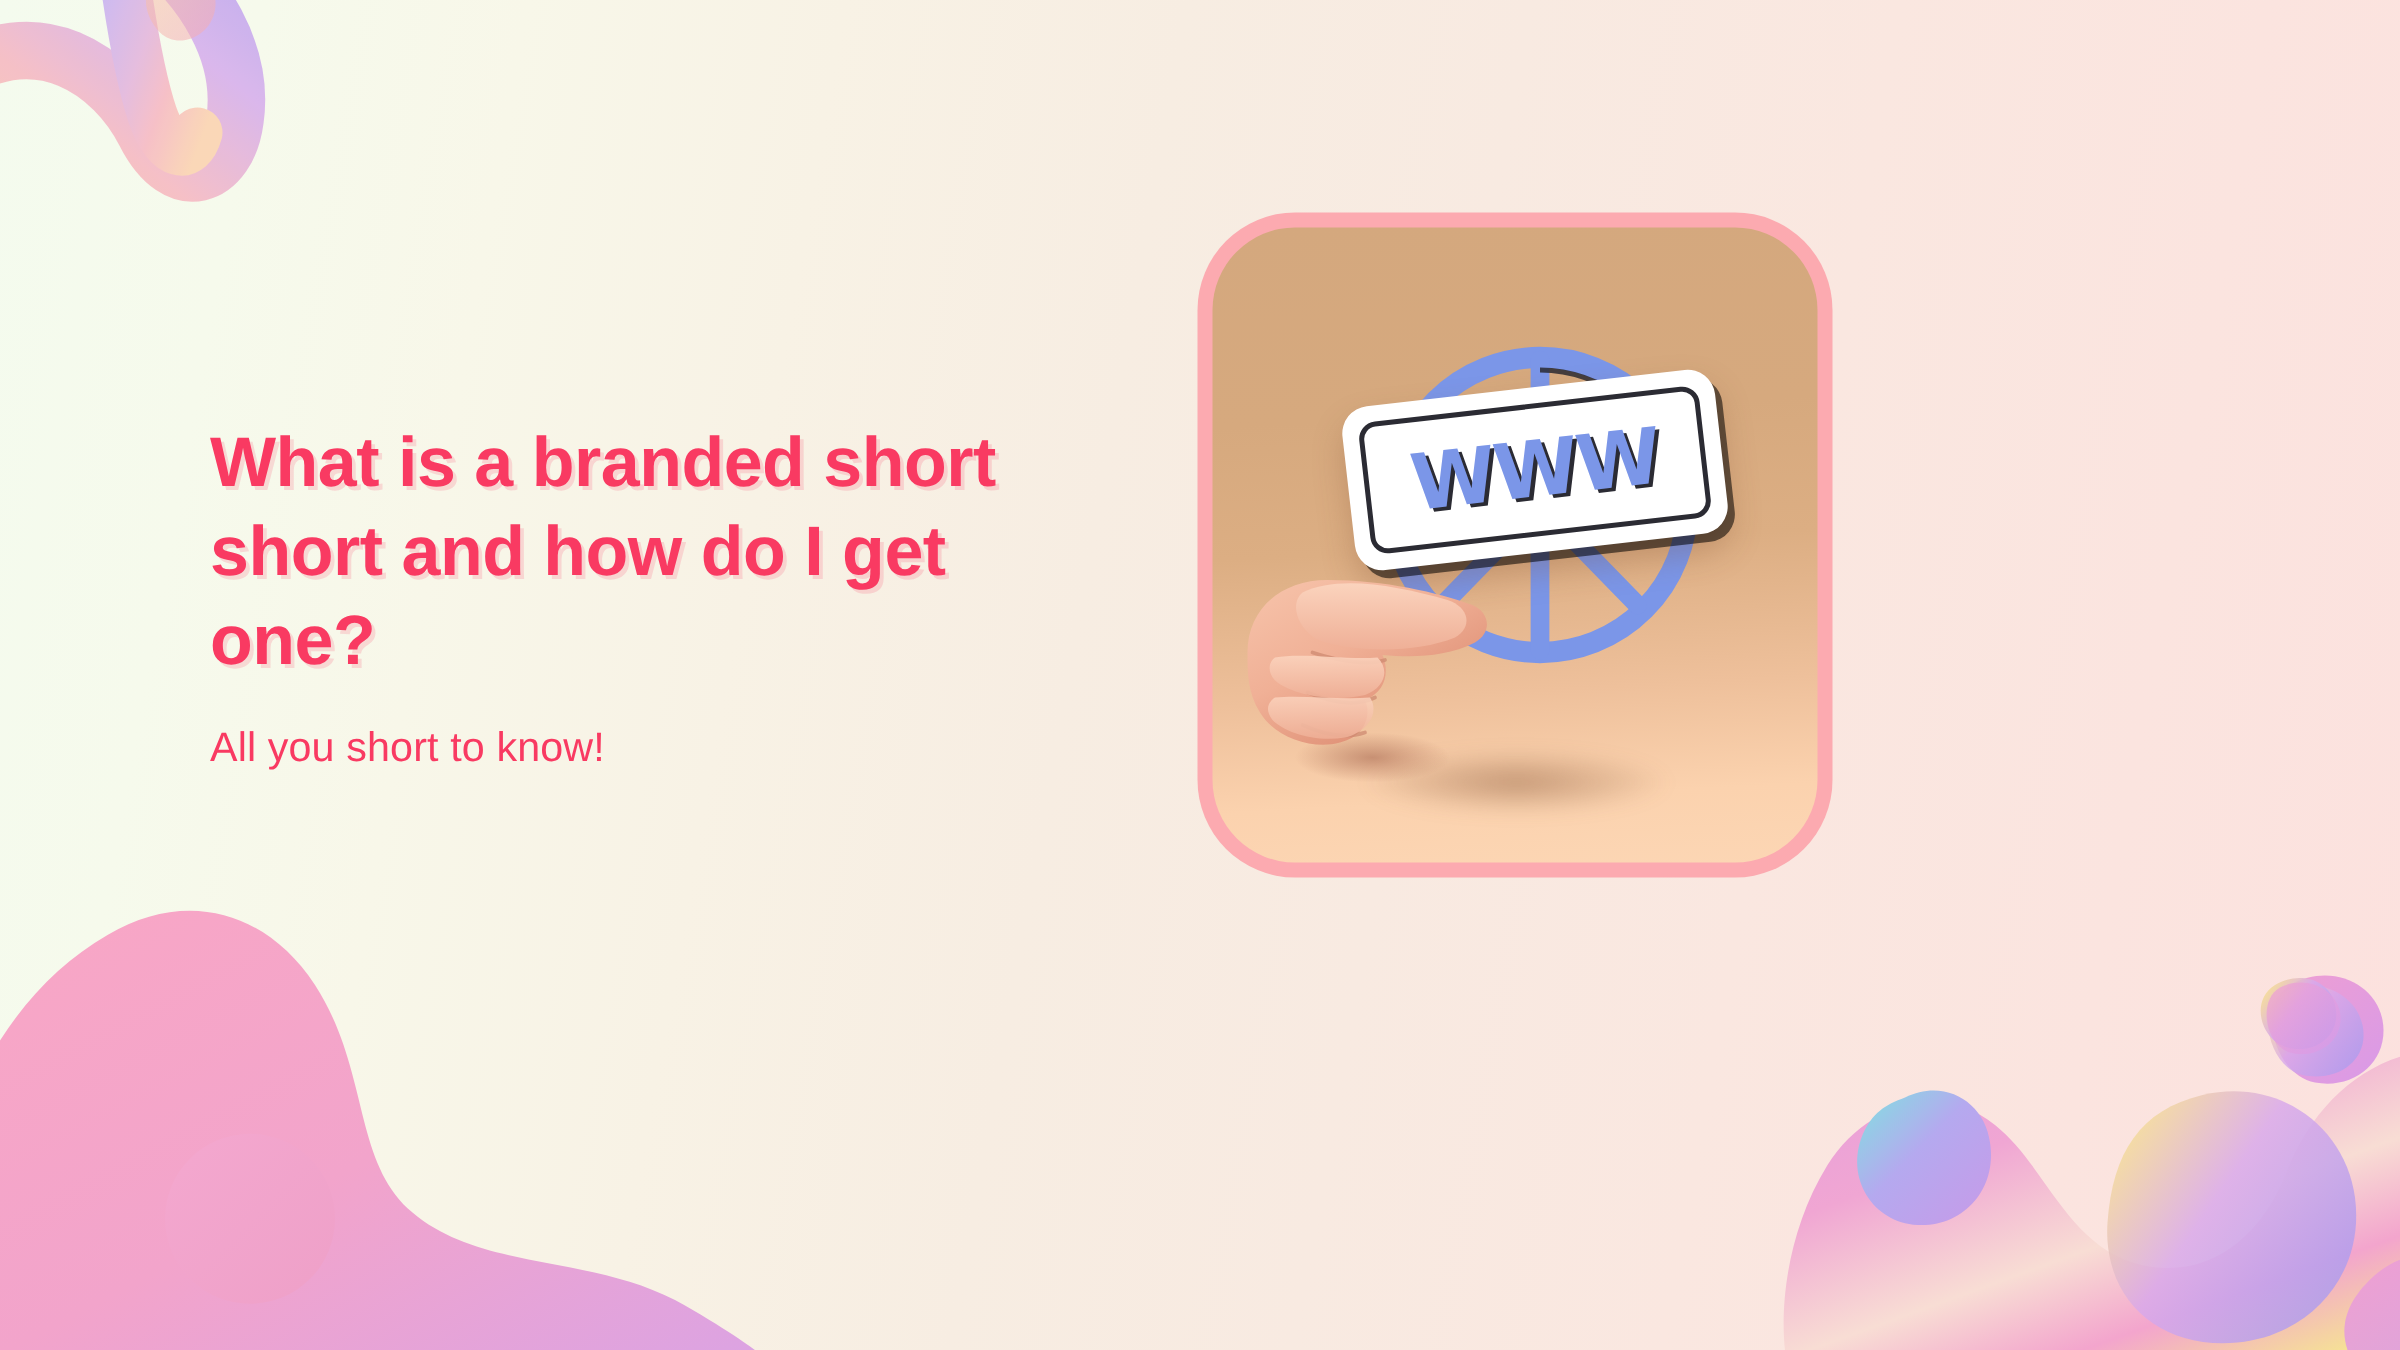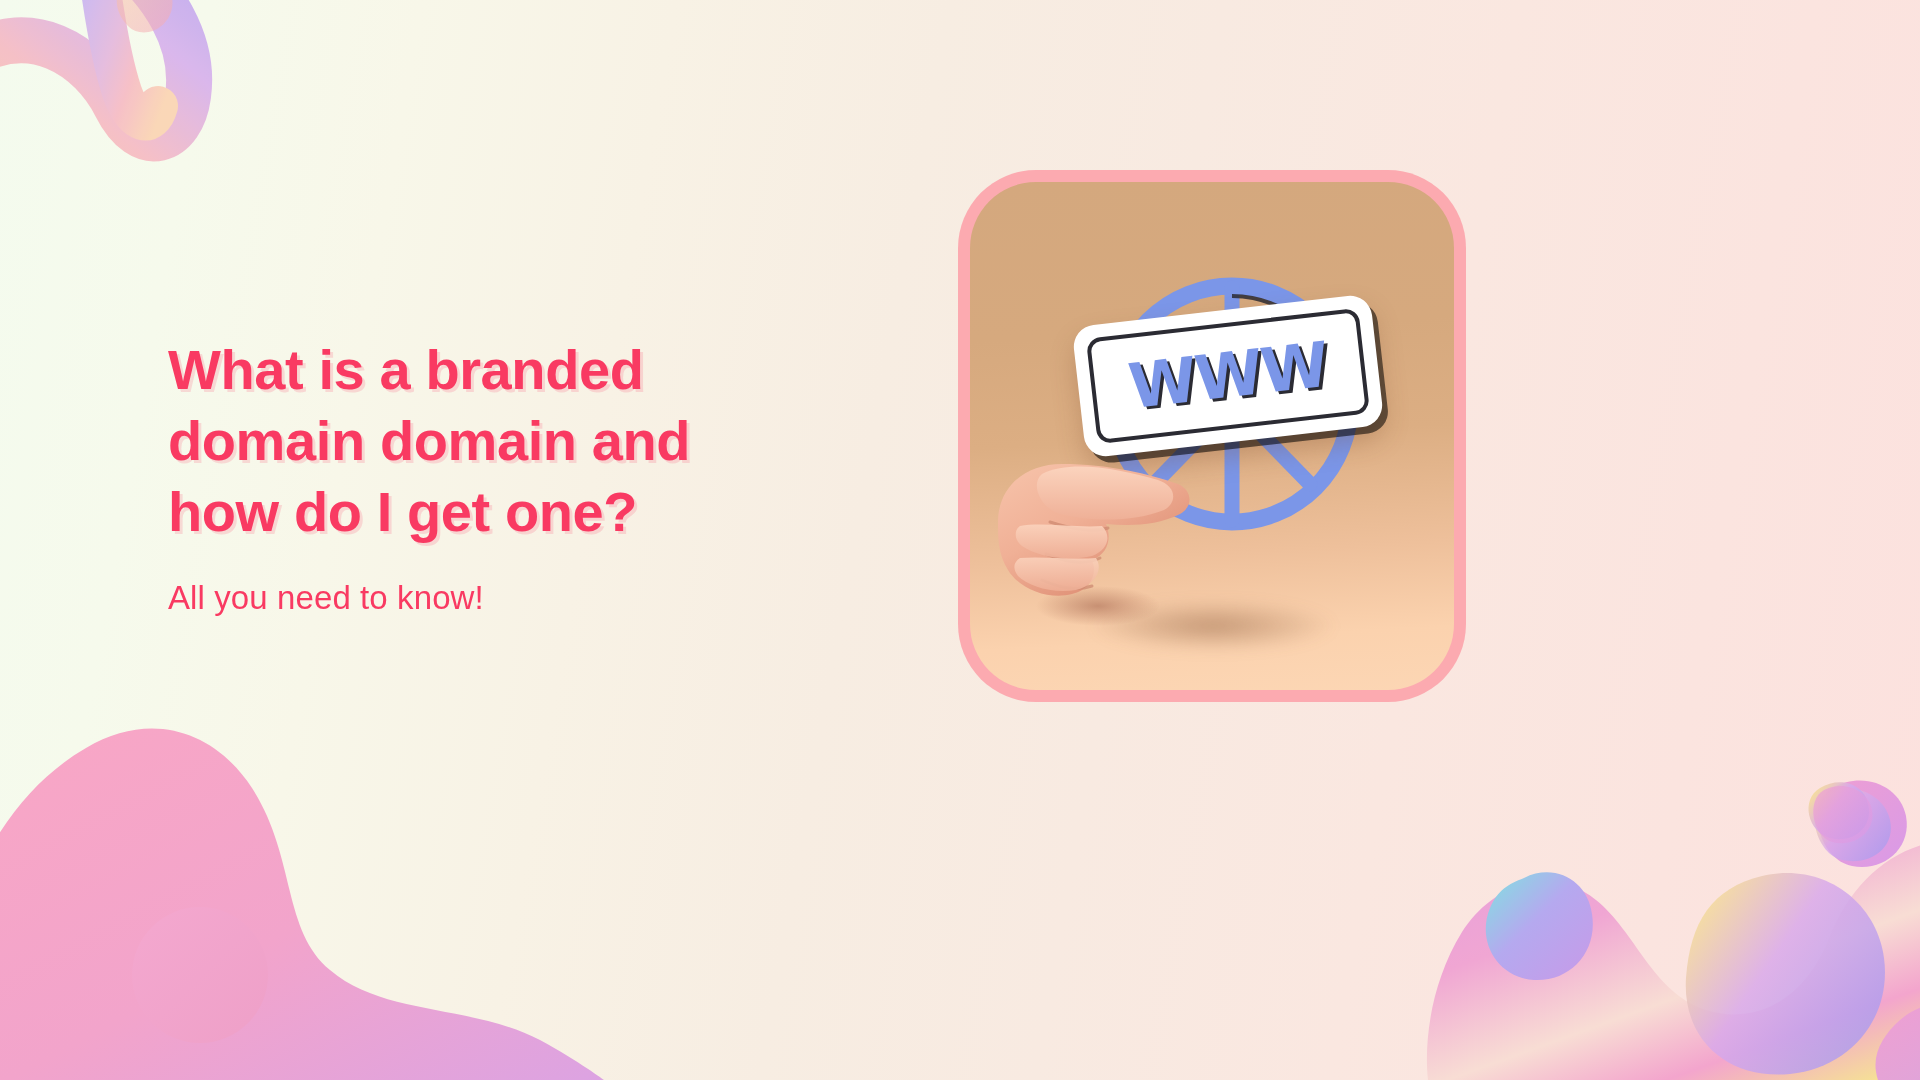"What is a branded domain" h1 { text: domain domain -> short short }
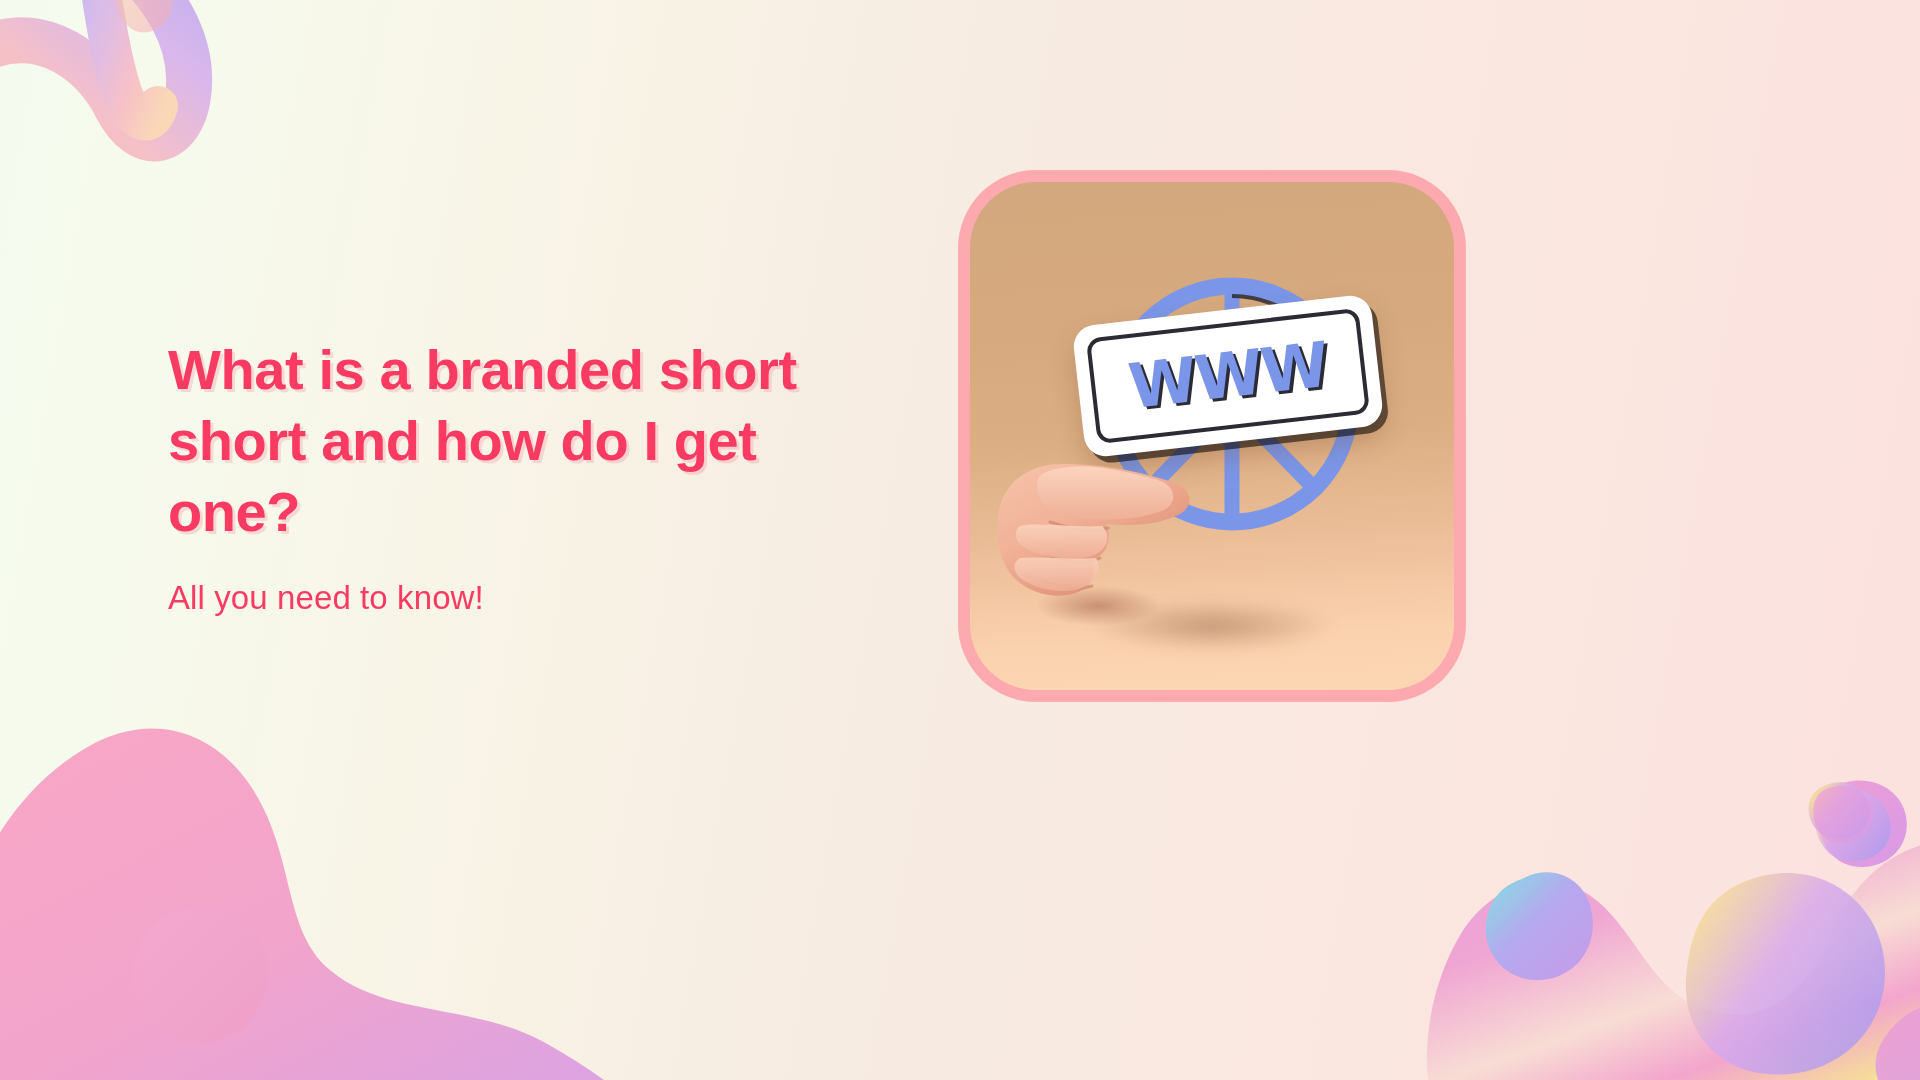"All you need to know!" p { text: need -> short }
